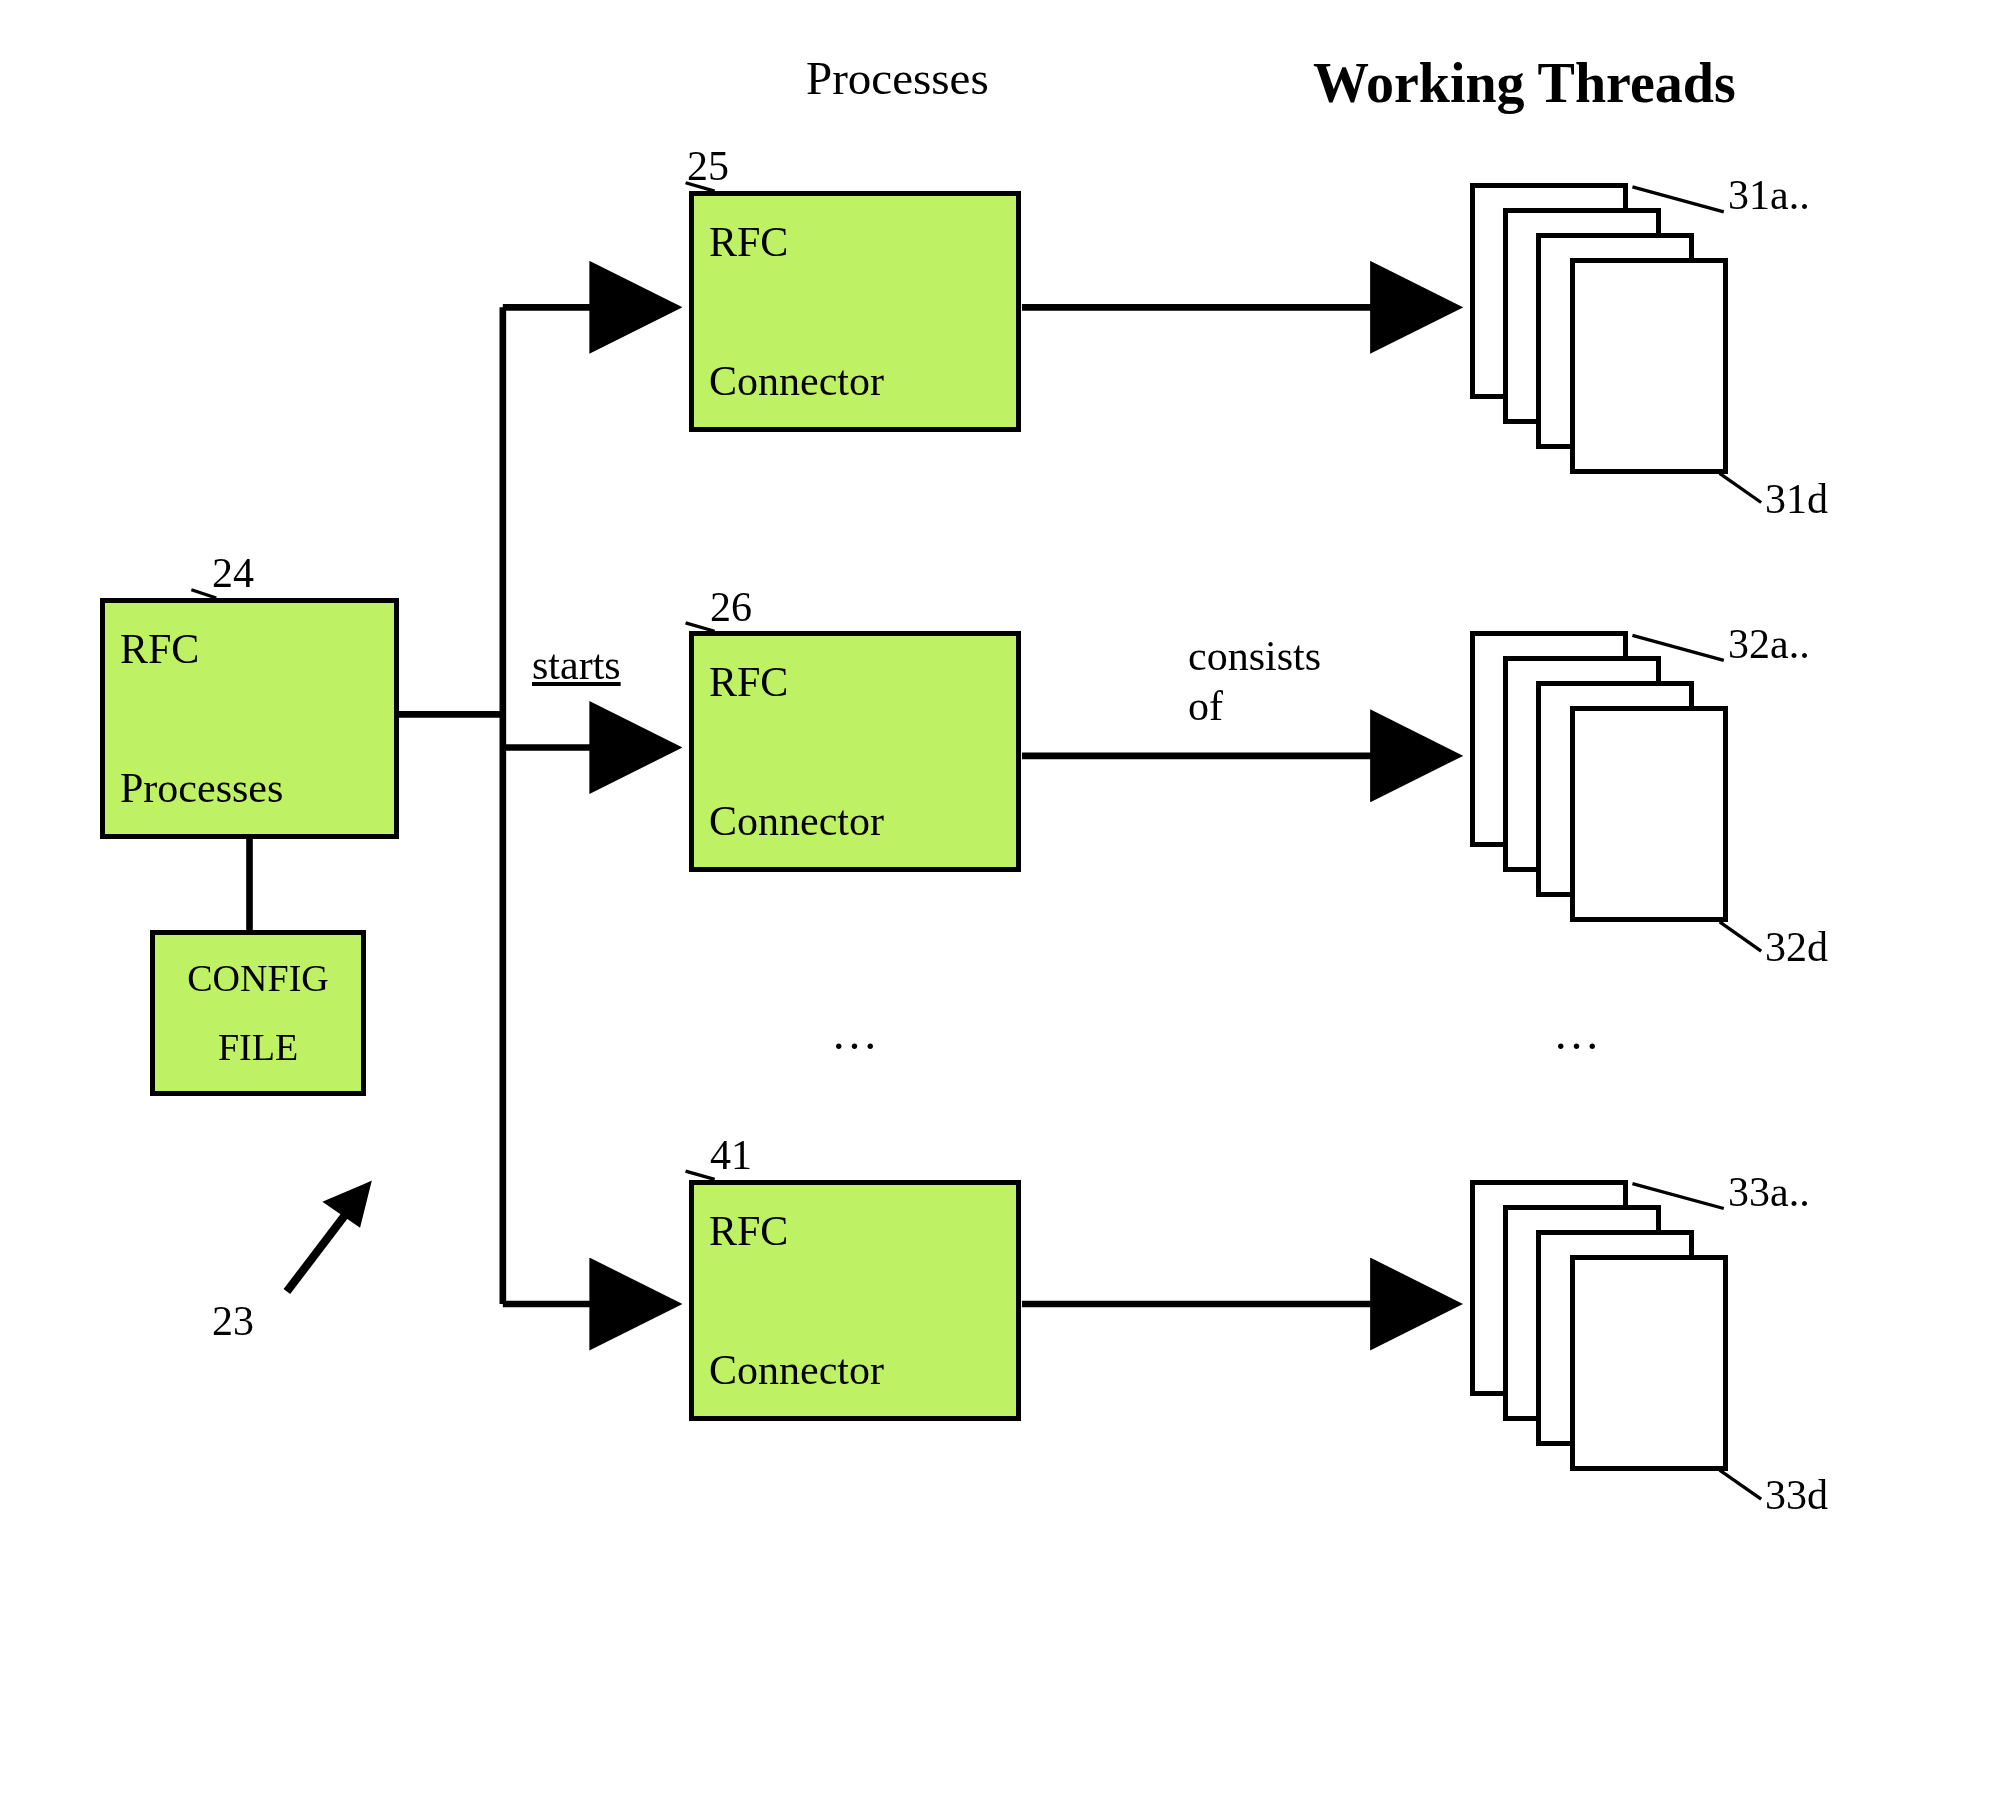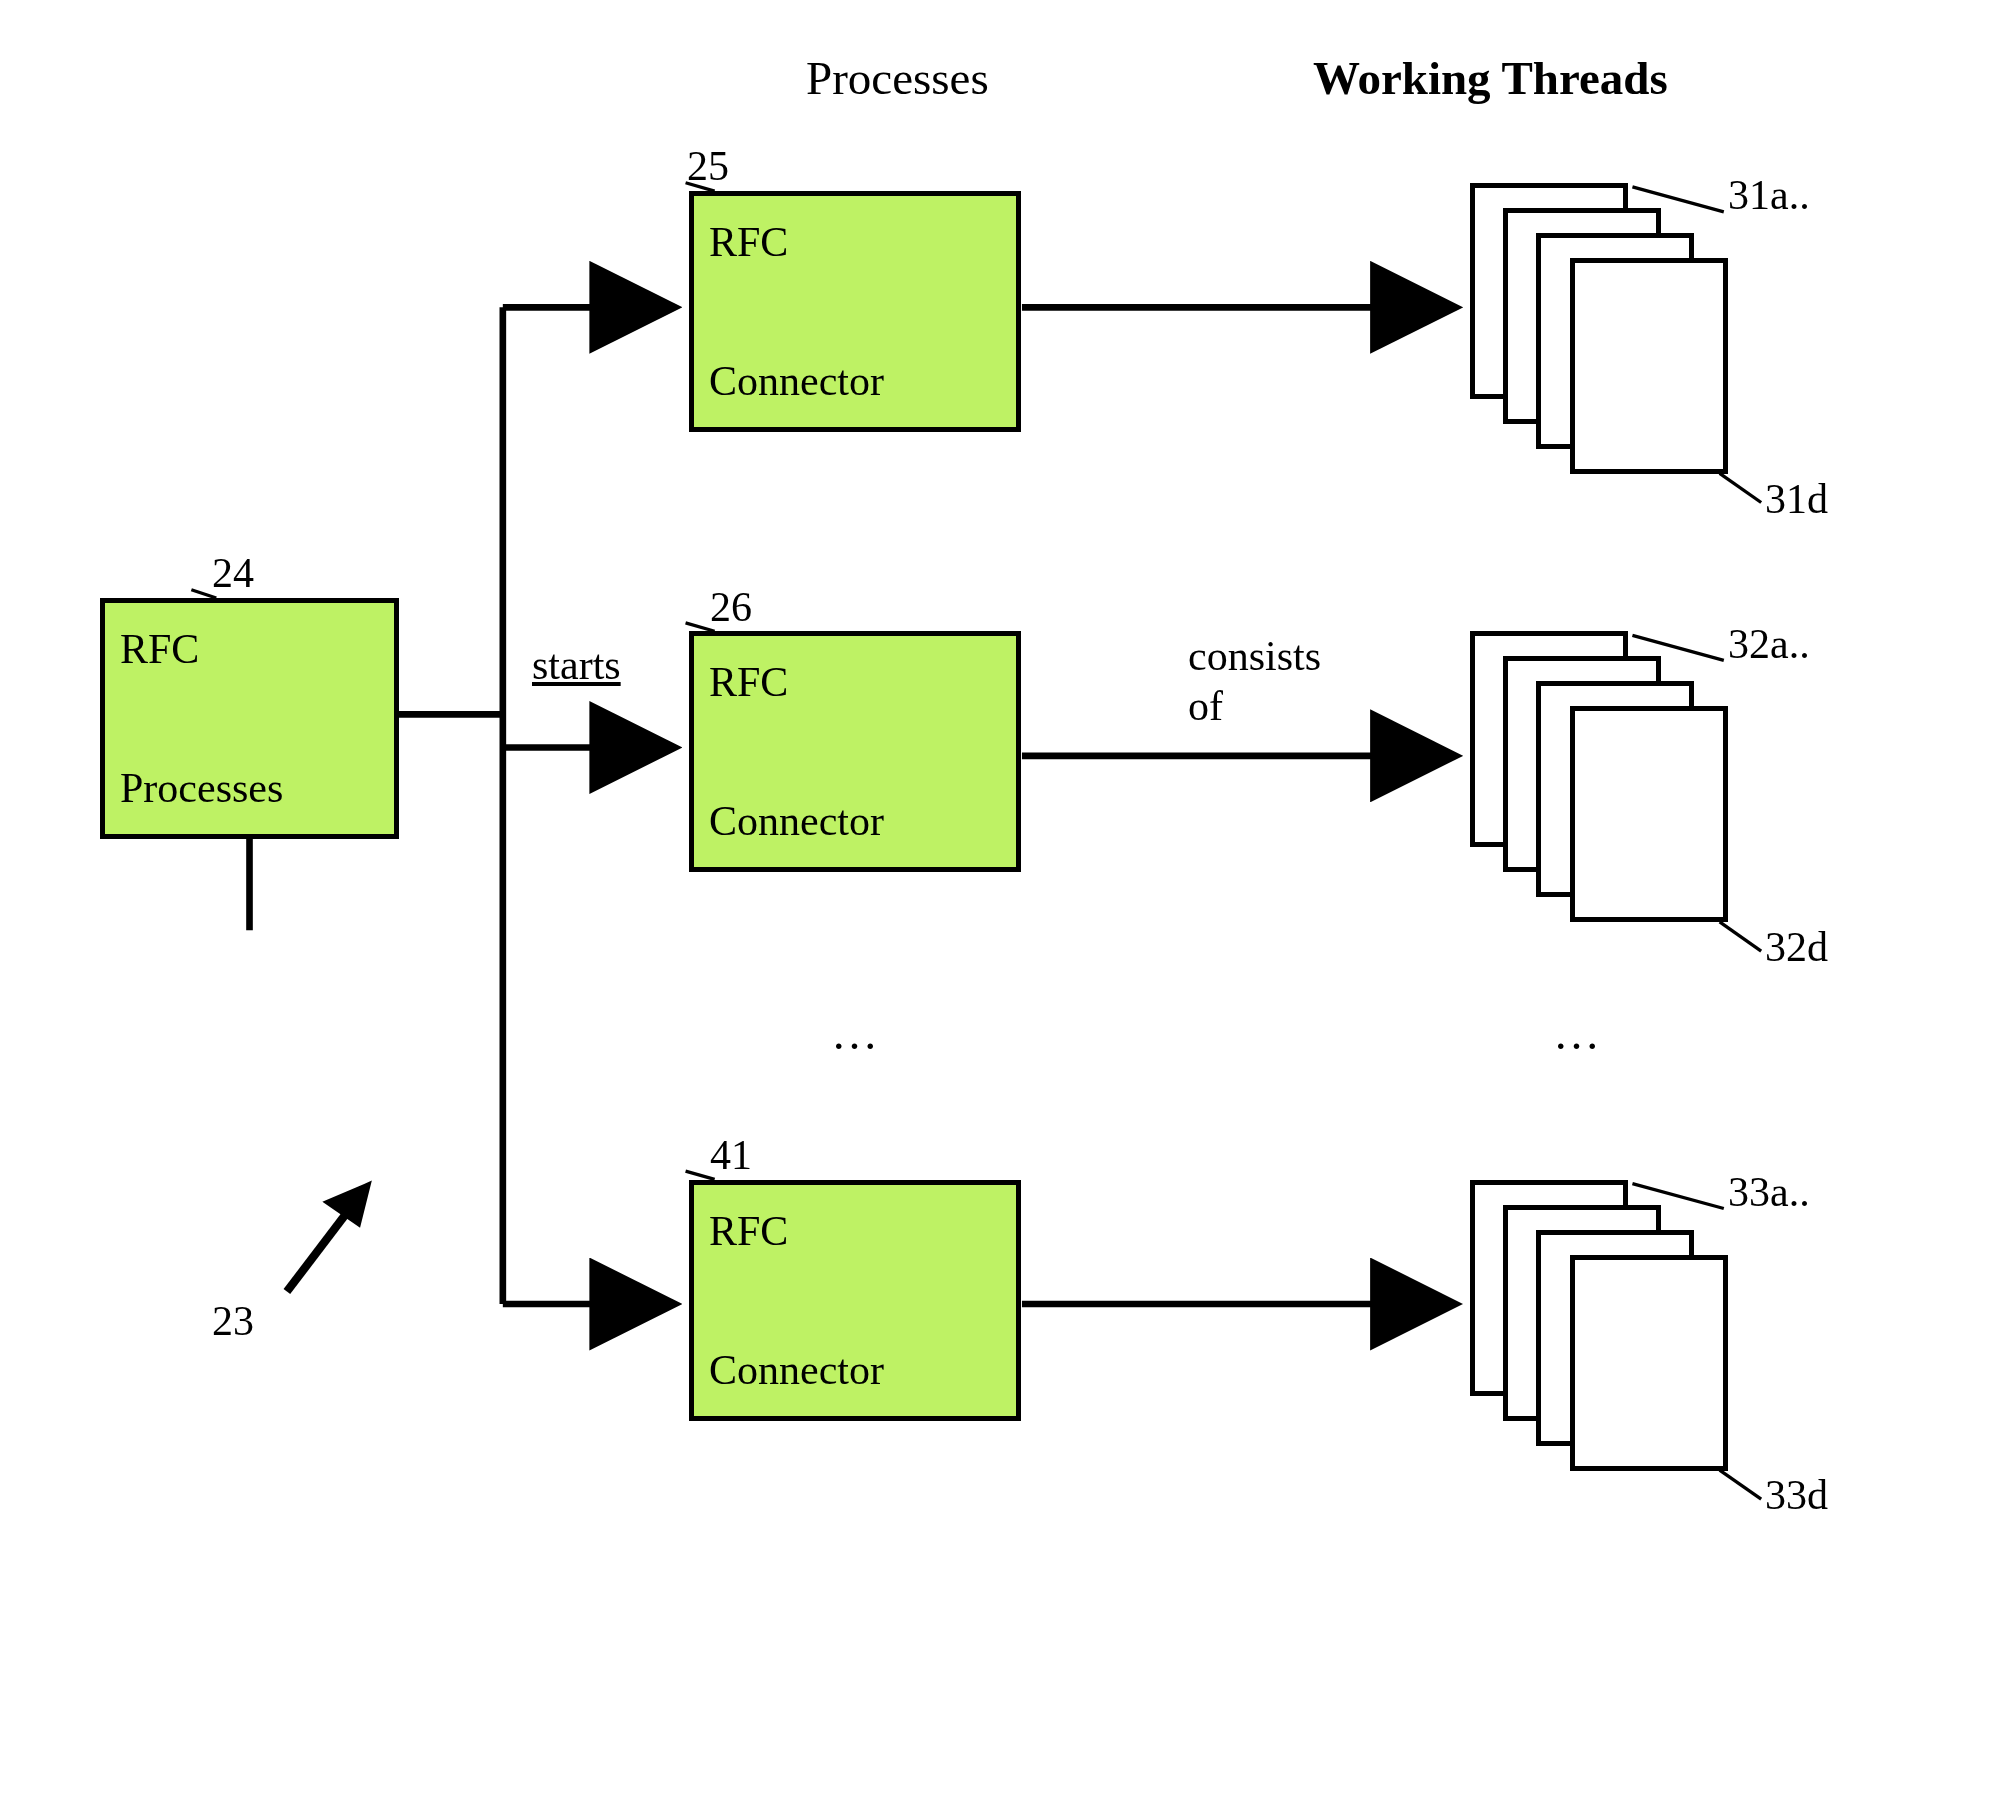"Working Threads" div.label { font-size: 47px -> 56px }
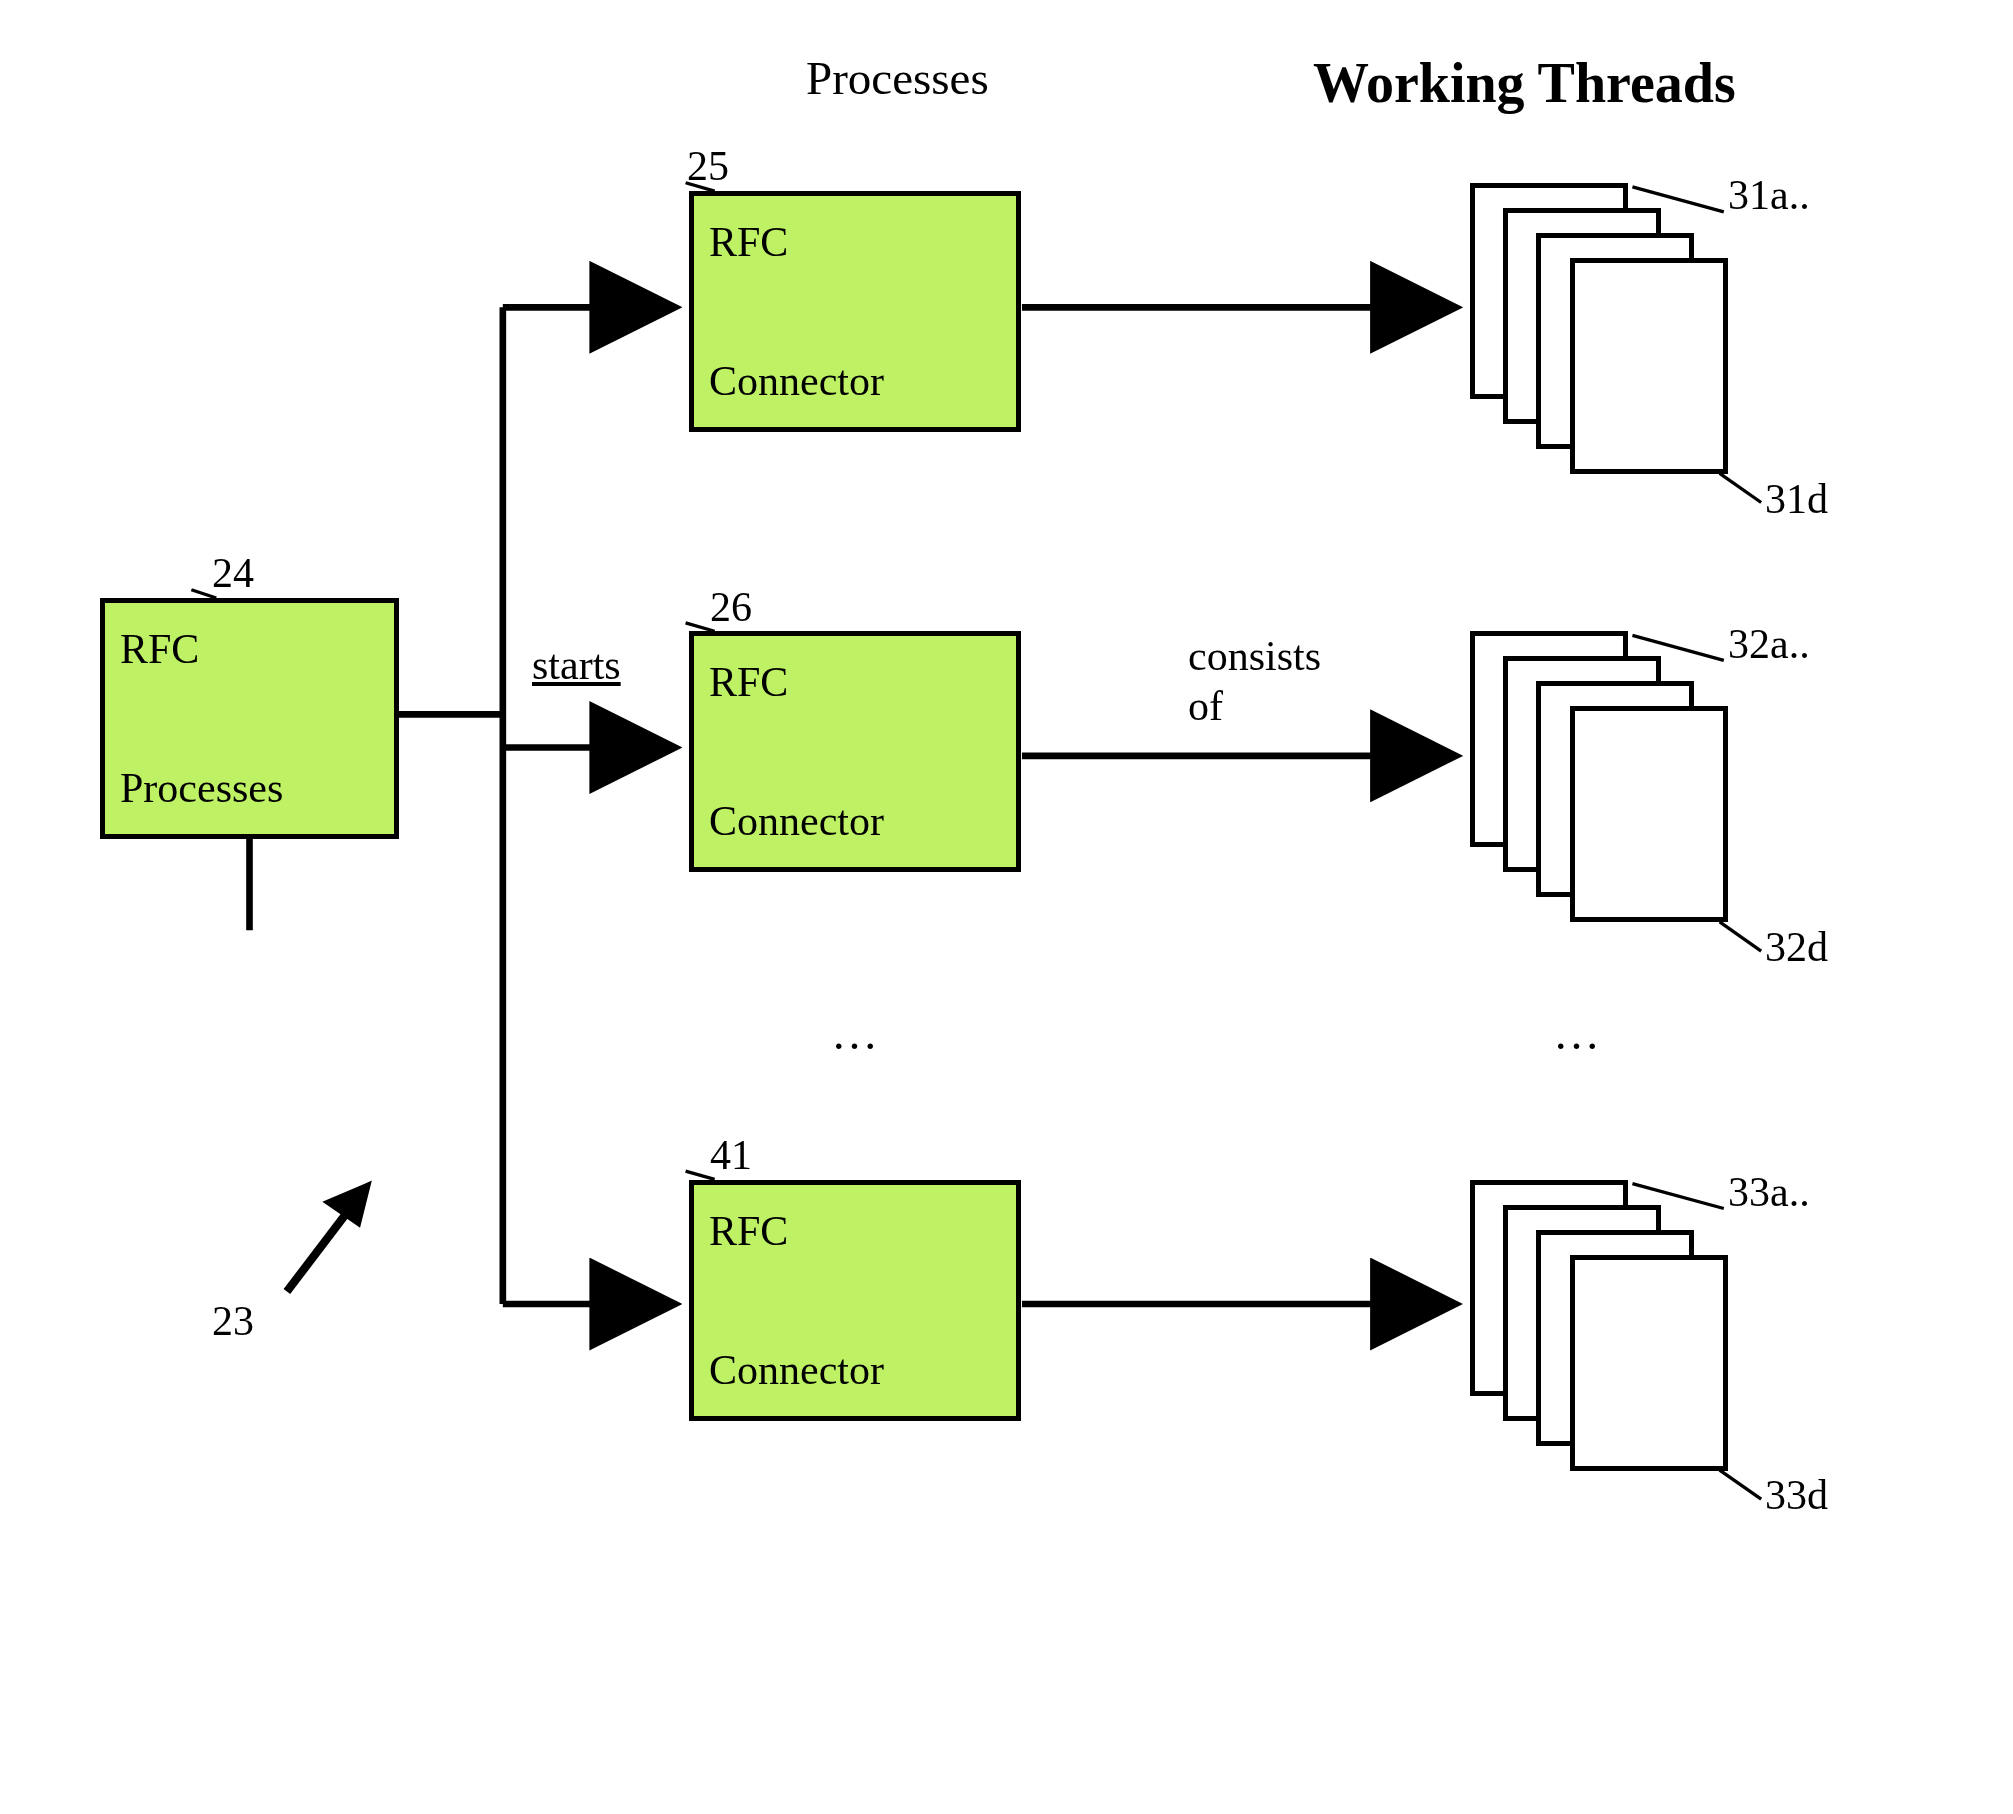"CONFIG" div.box { html: none -> <div> <span>CONFIG</span> <span>FILE</span> </div> }
